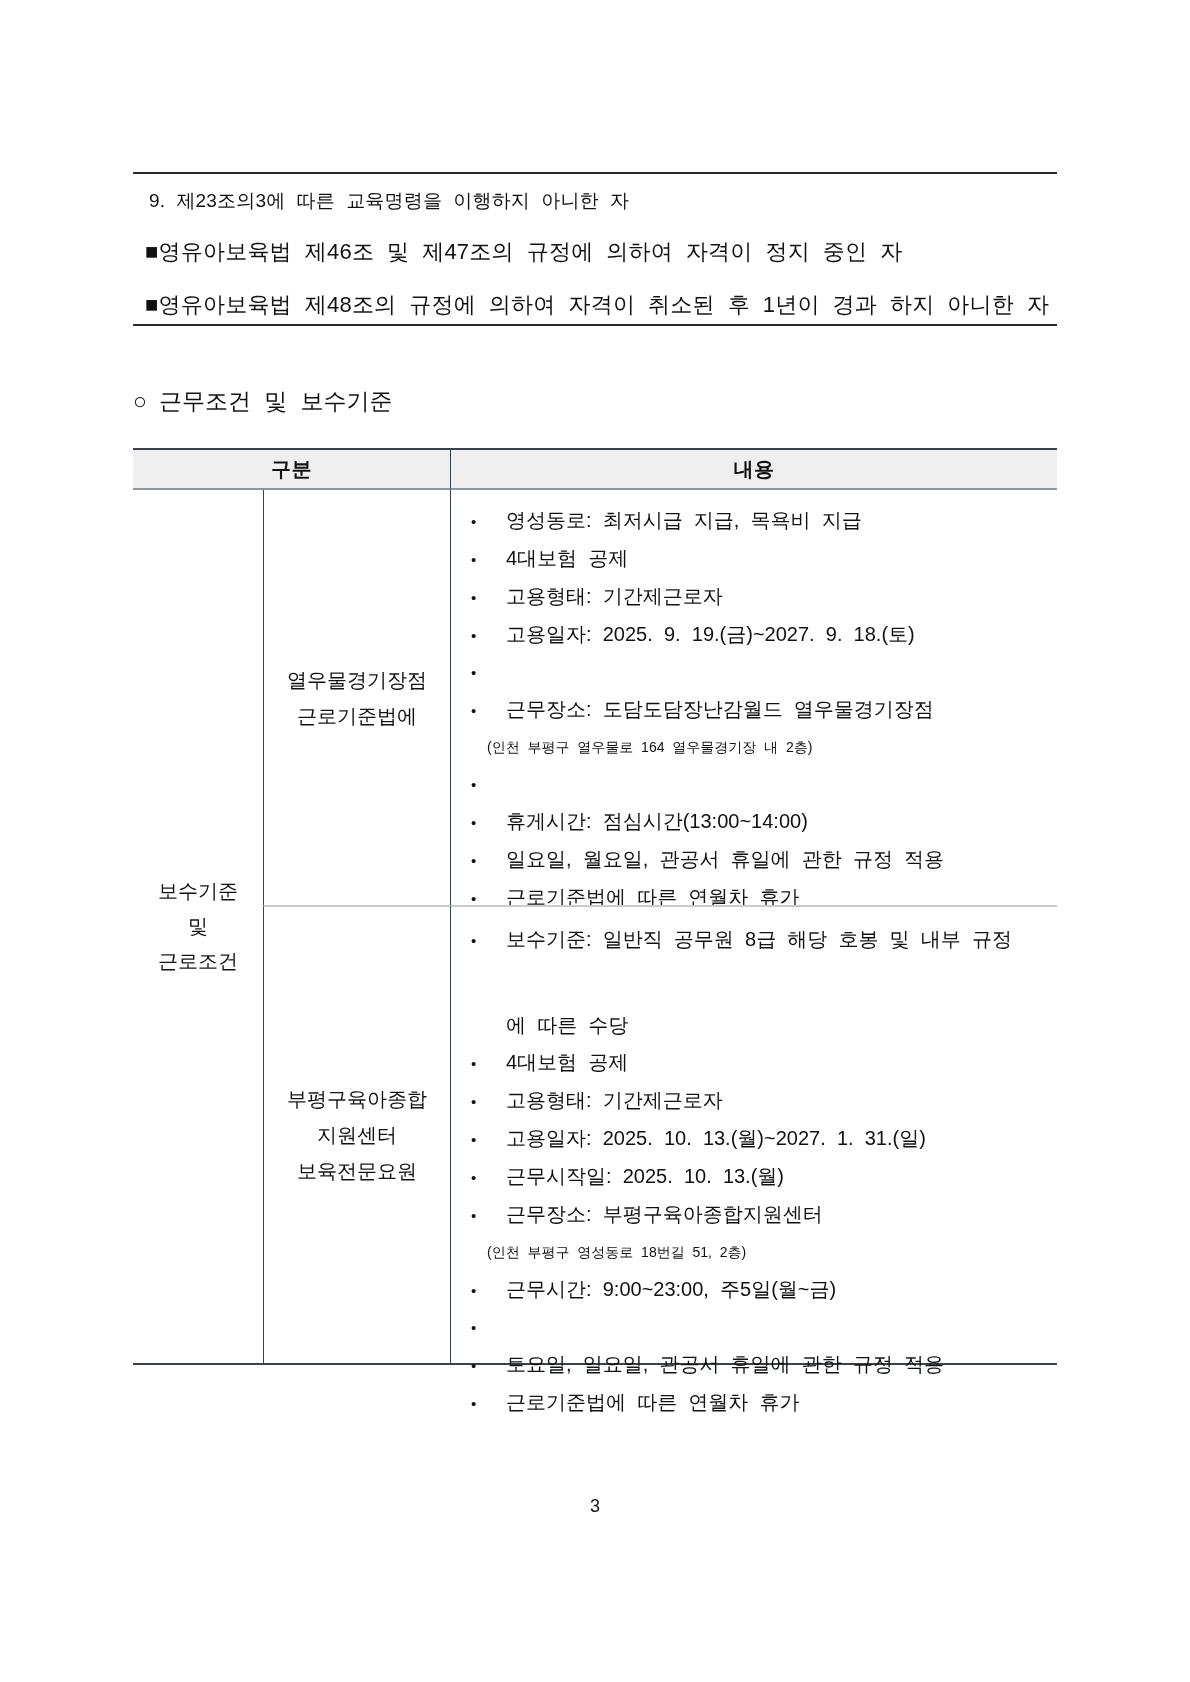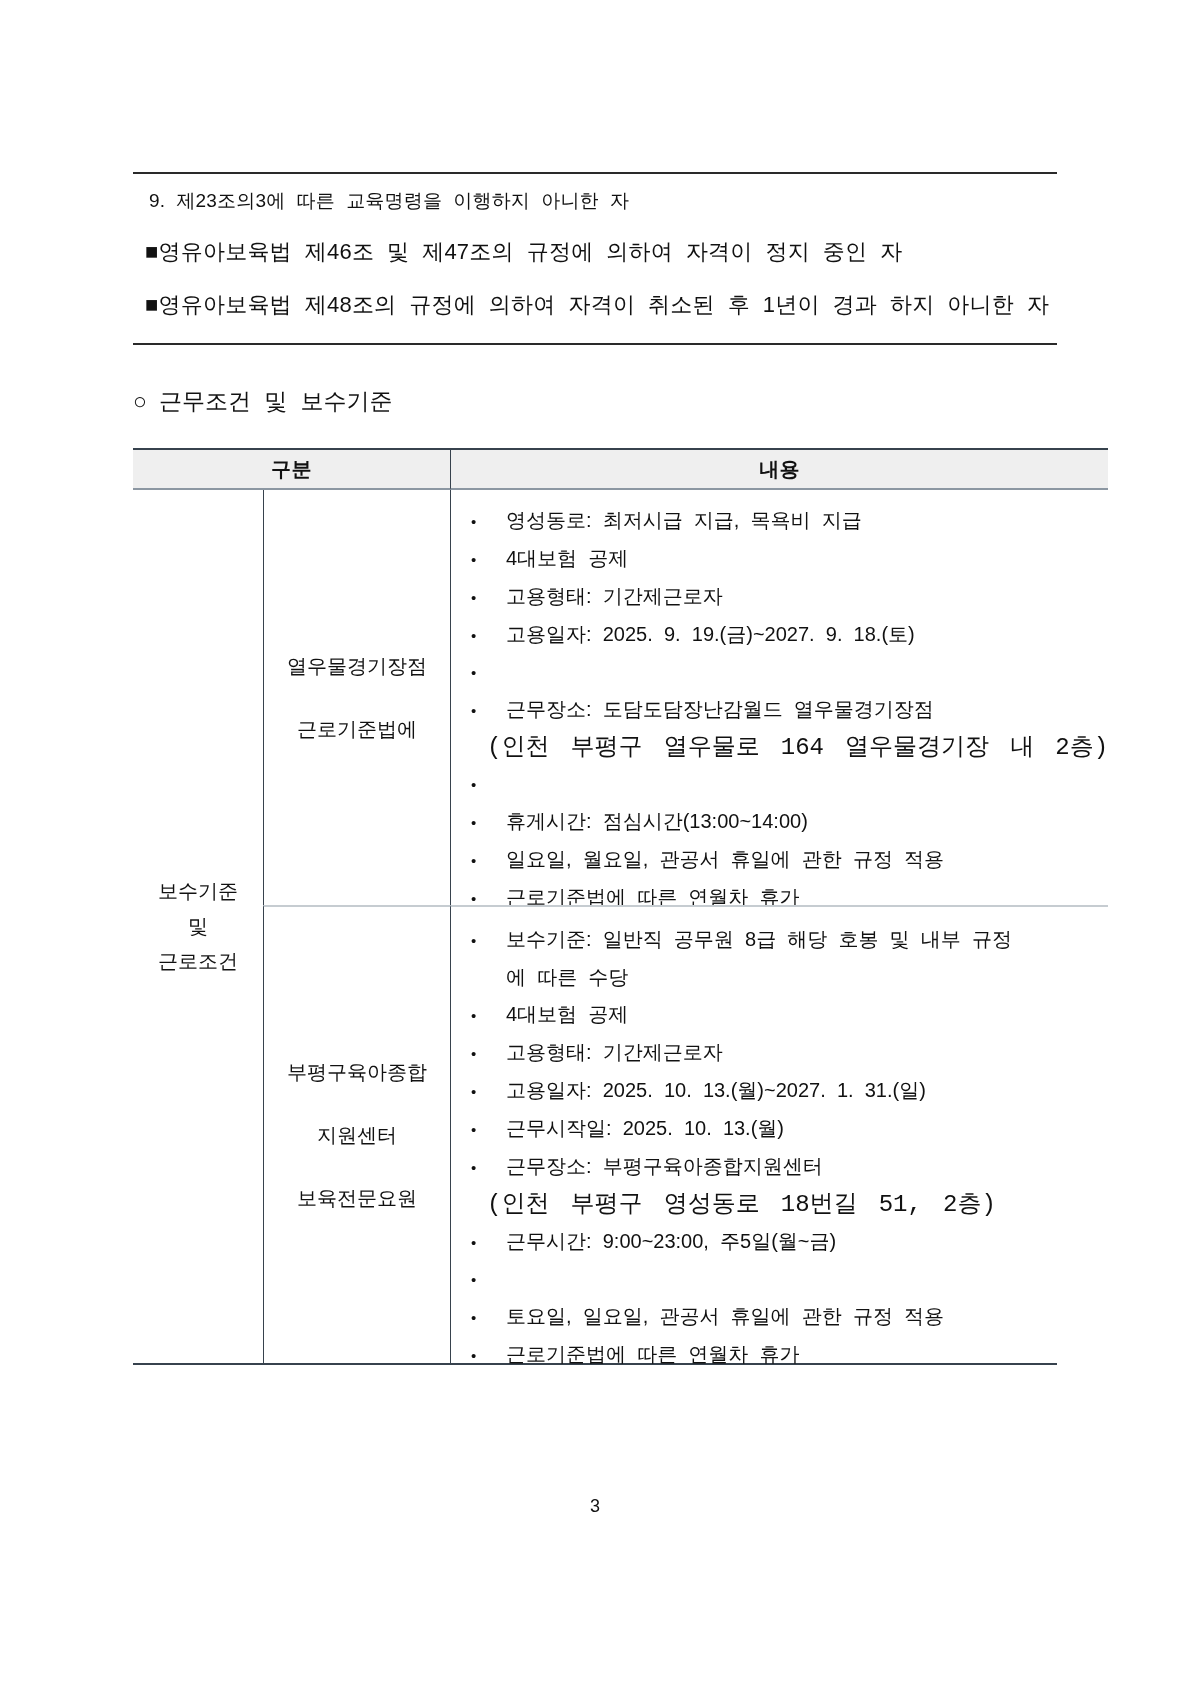"9. 제23조의3에 따른 교육명령을 이행하지" .notice { padding: 4px 2px 23px 2px -> 4px 2px 4px 2px }
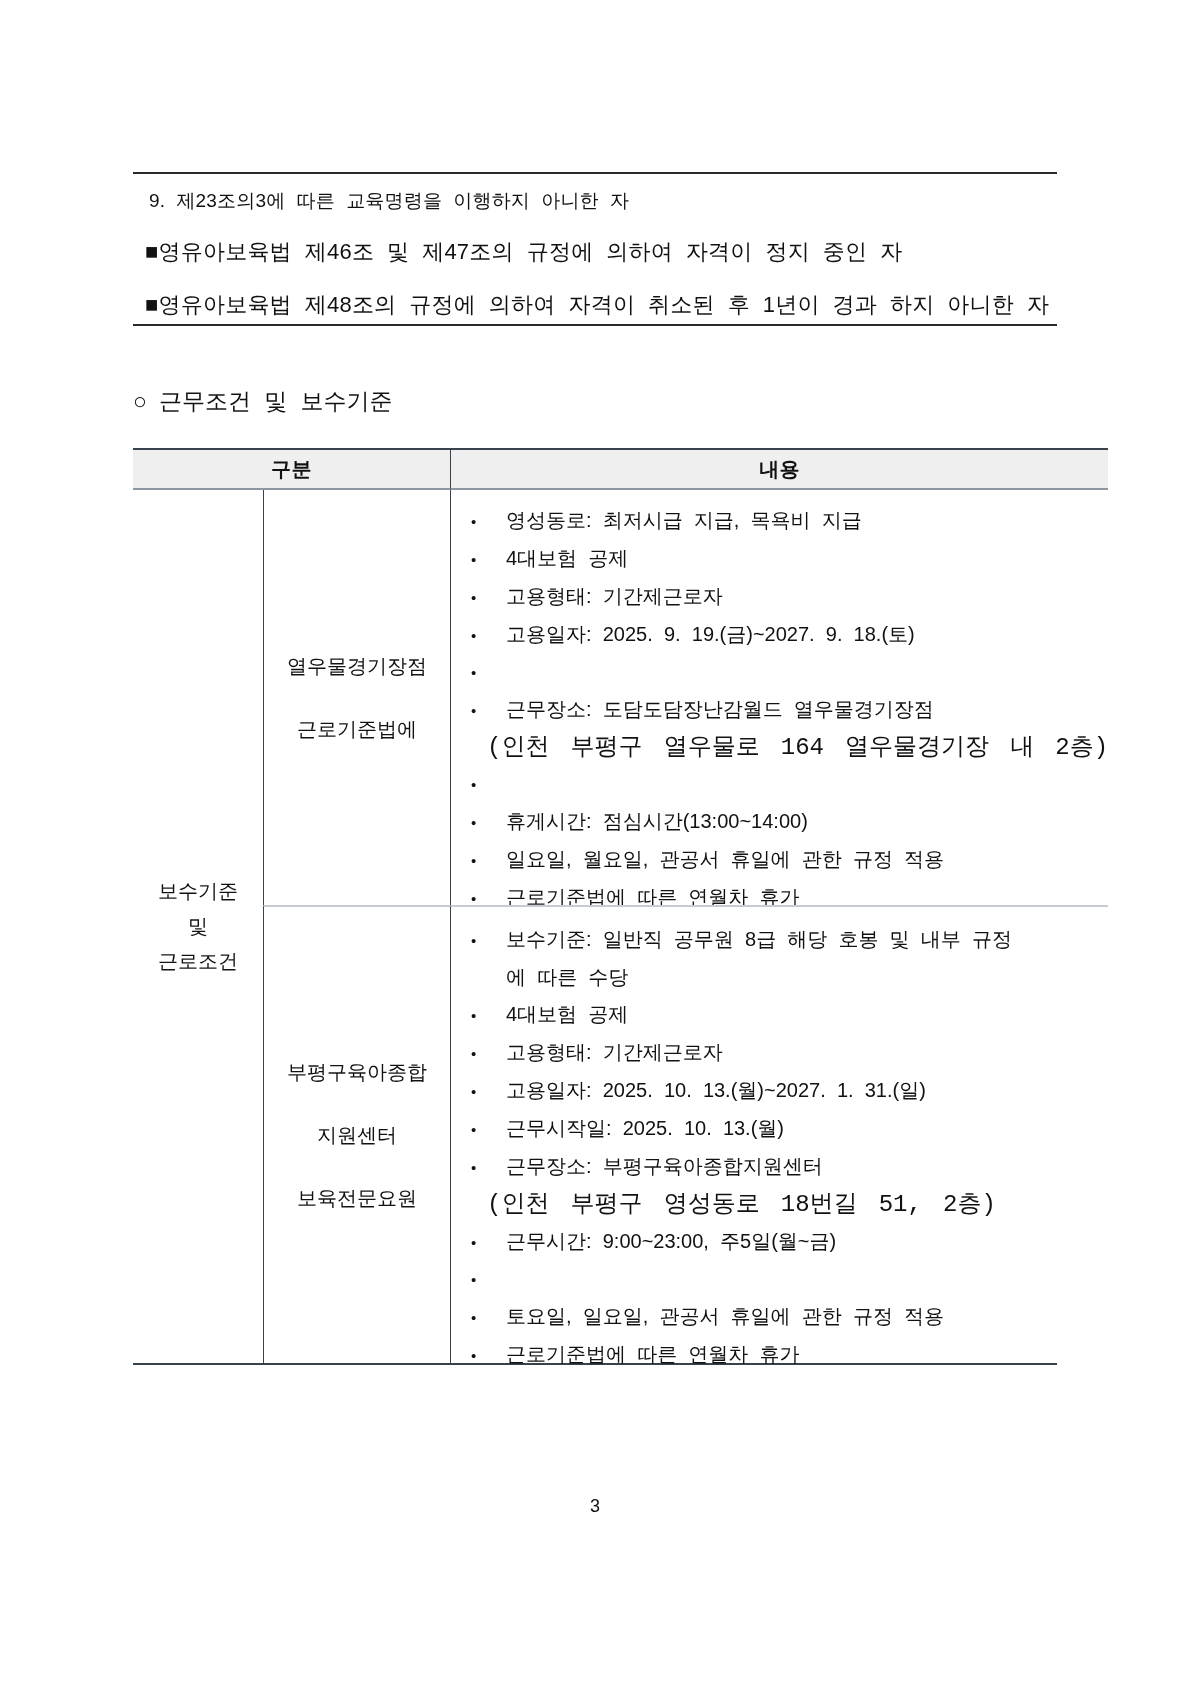"열우물경기장점" .label-cell { gap: 27px -> none }
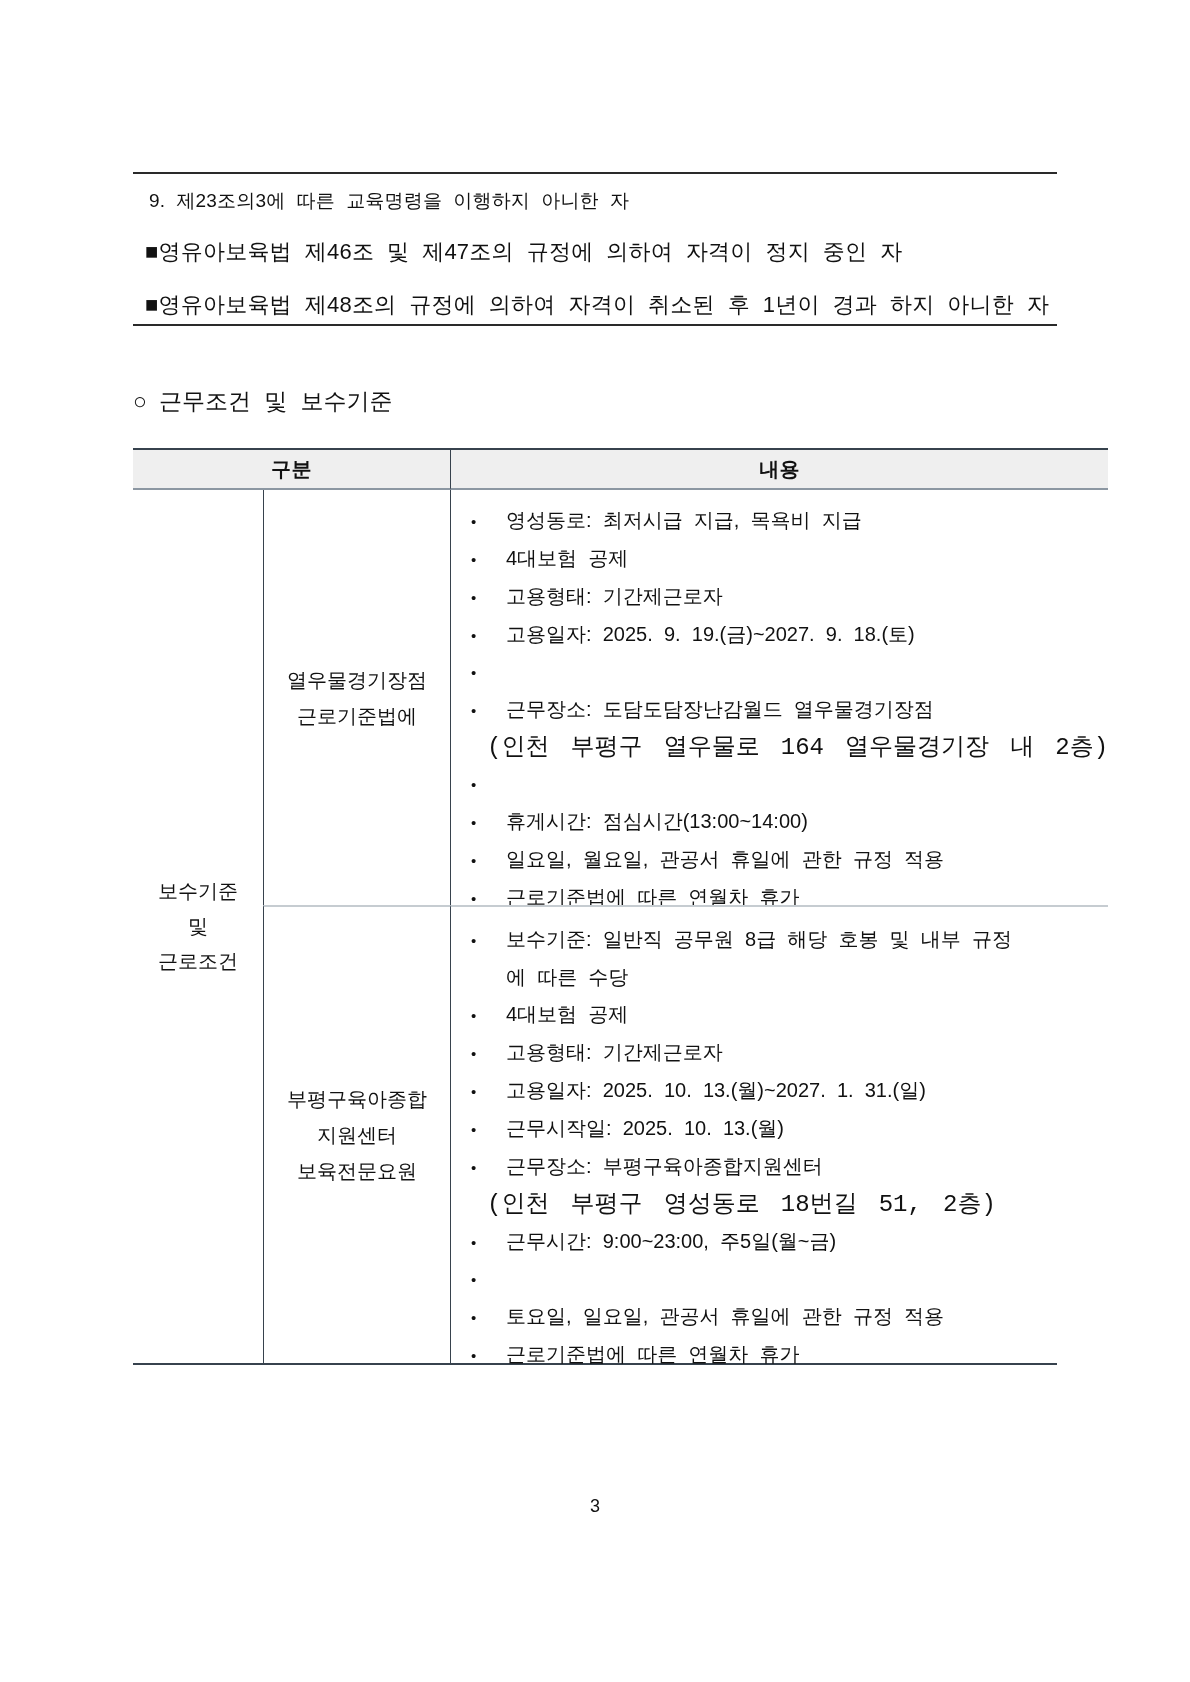"(인천 부평구 열우물로 164 열우물경기장" .bline.addr { font-family: Liberation Mono, monospace -> none; font-size: 24px -> 14px }
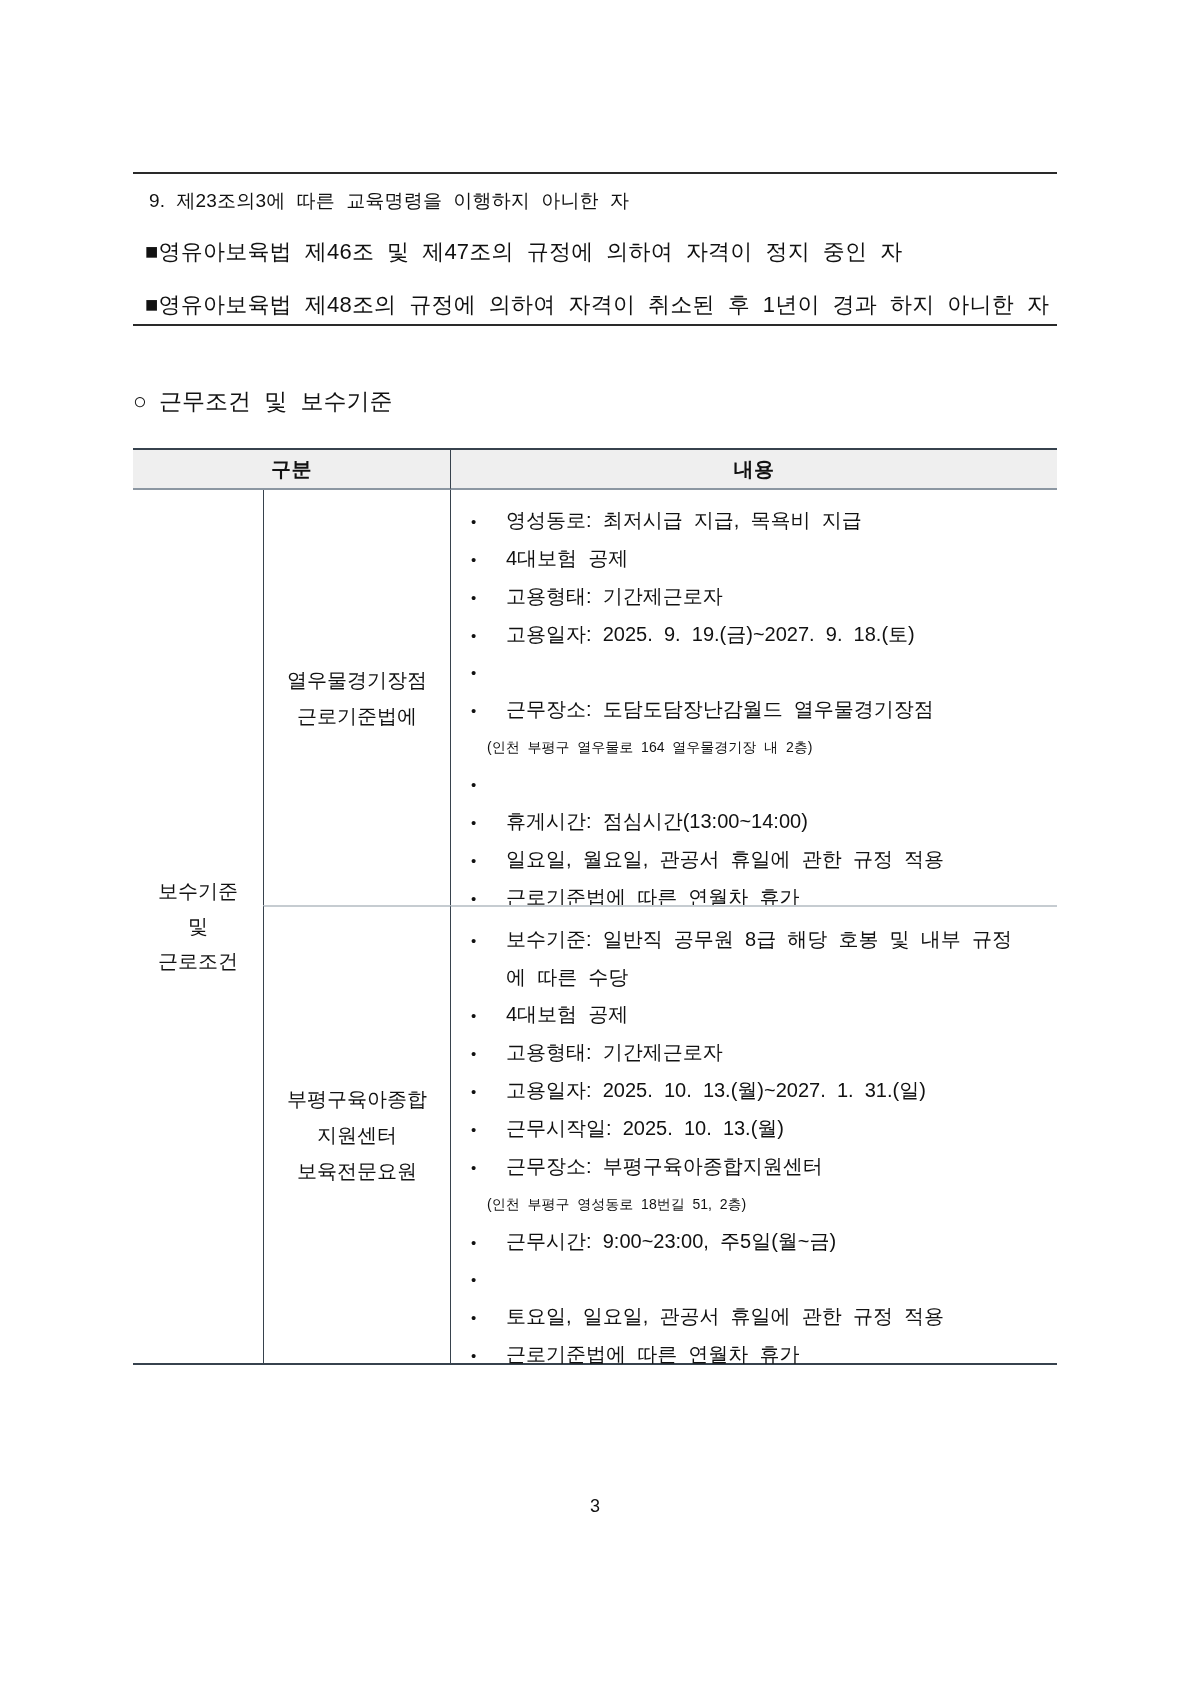"에 따른 수당" .bline.cont { margin-top: none -> 48px }
